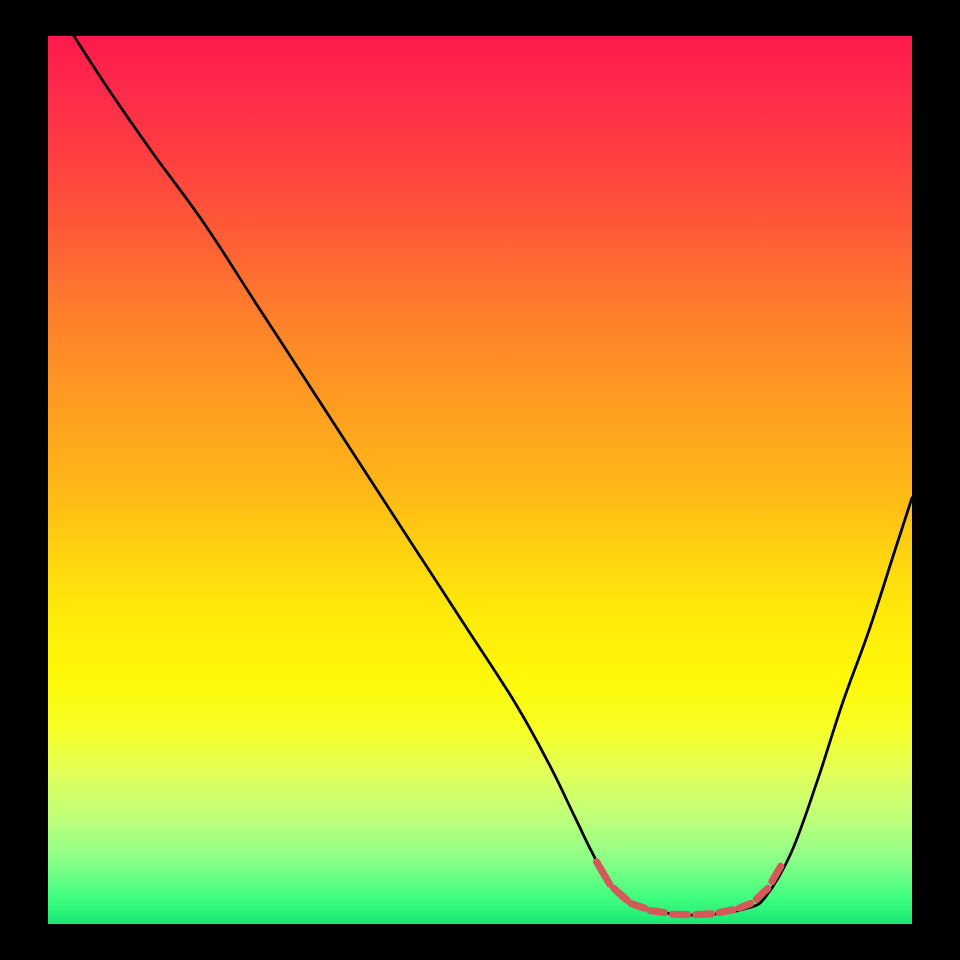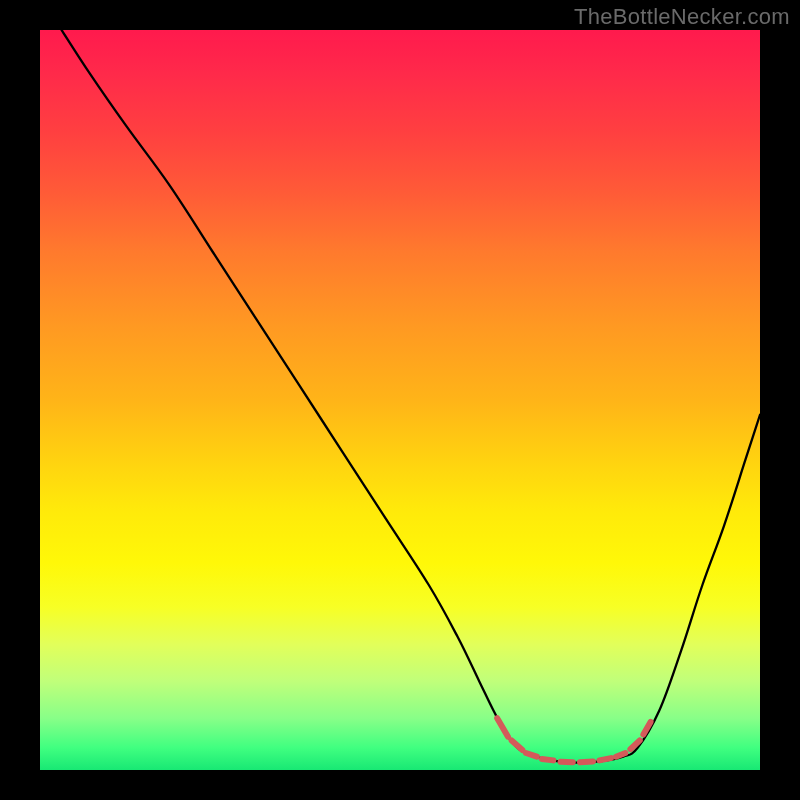"TheBottleNecker.com" div.watermark { html: <div>TheBottleNecker.com</div> -> none }
